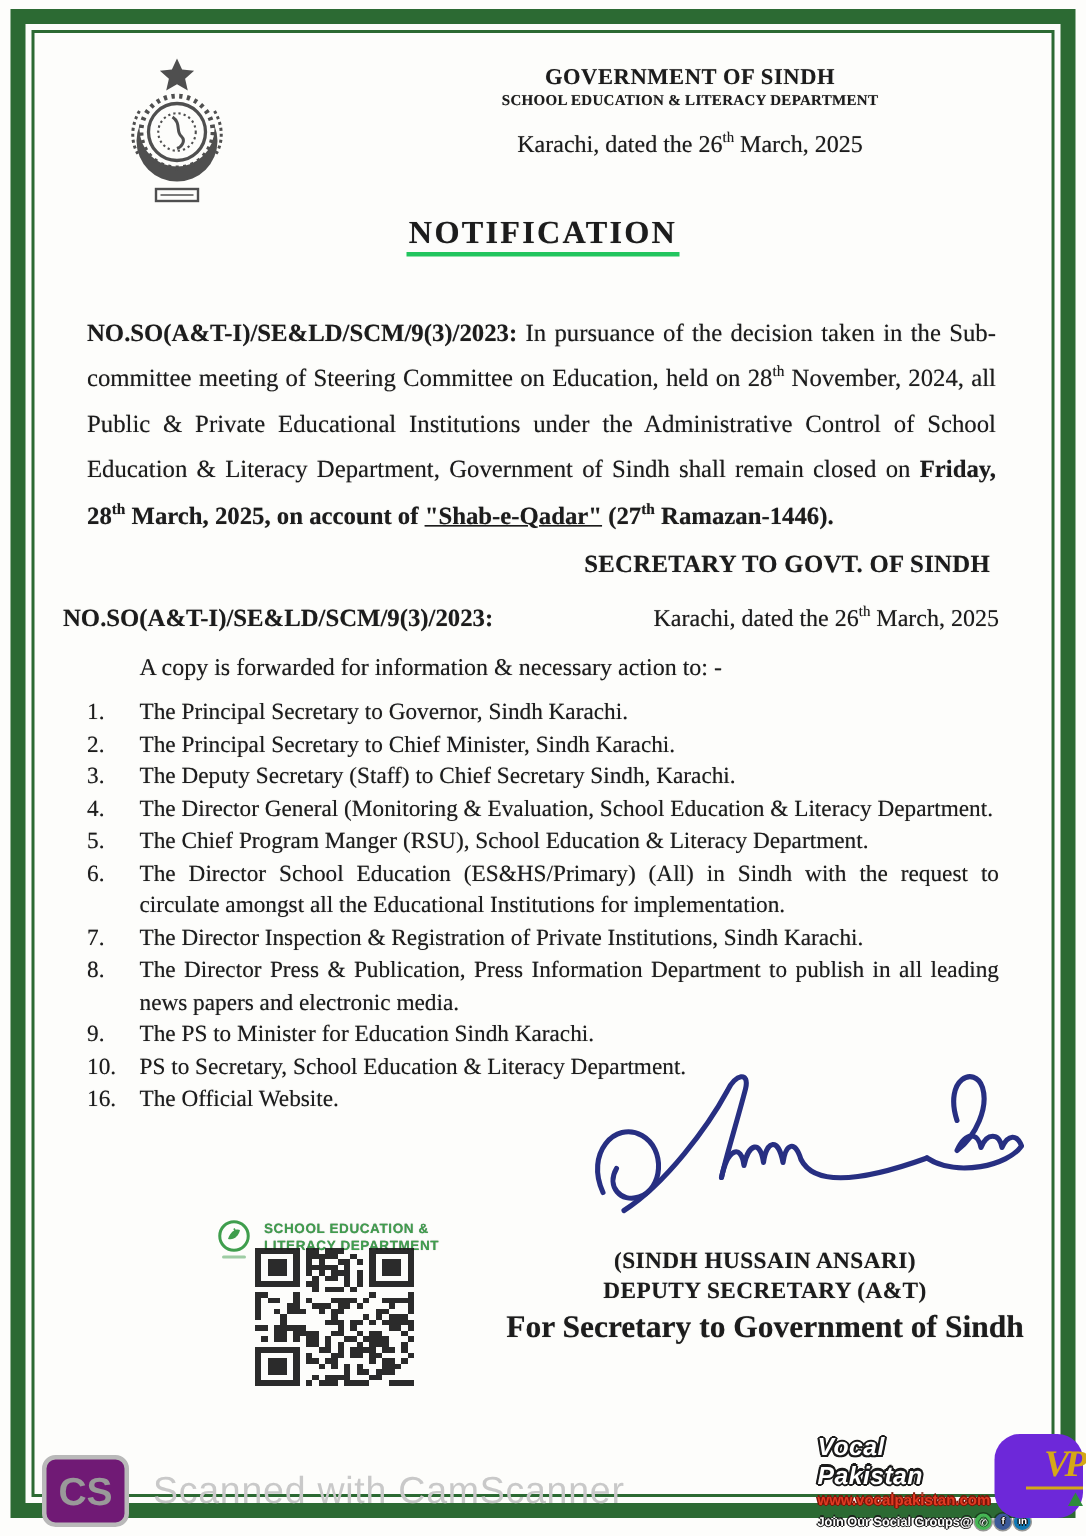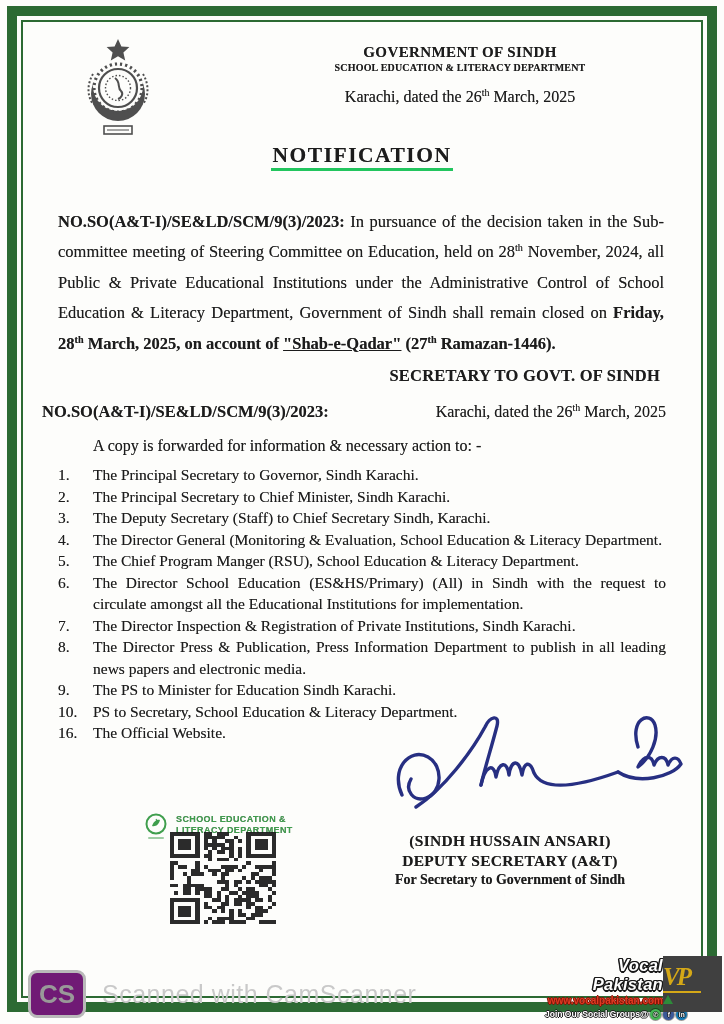"For Secretary to Government of" .sig-for { font-size: 14px -> 21px }
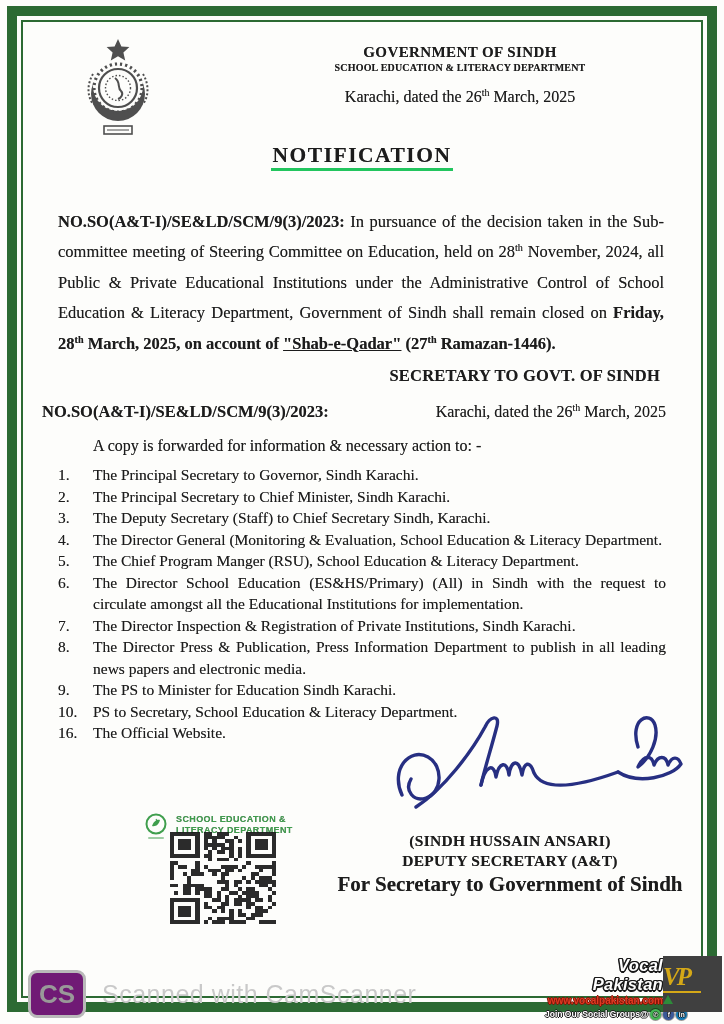"Vocal Pakistan" .vocal-col { text-align: right -> left }
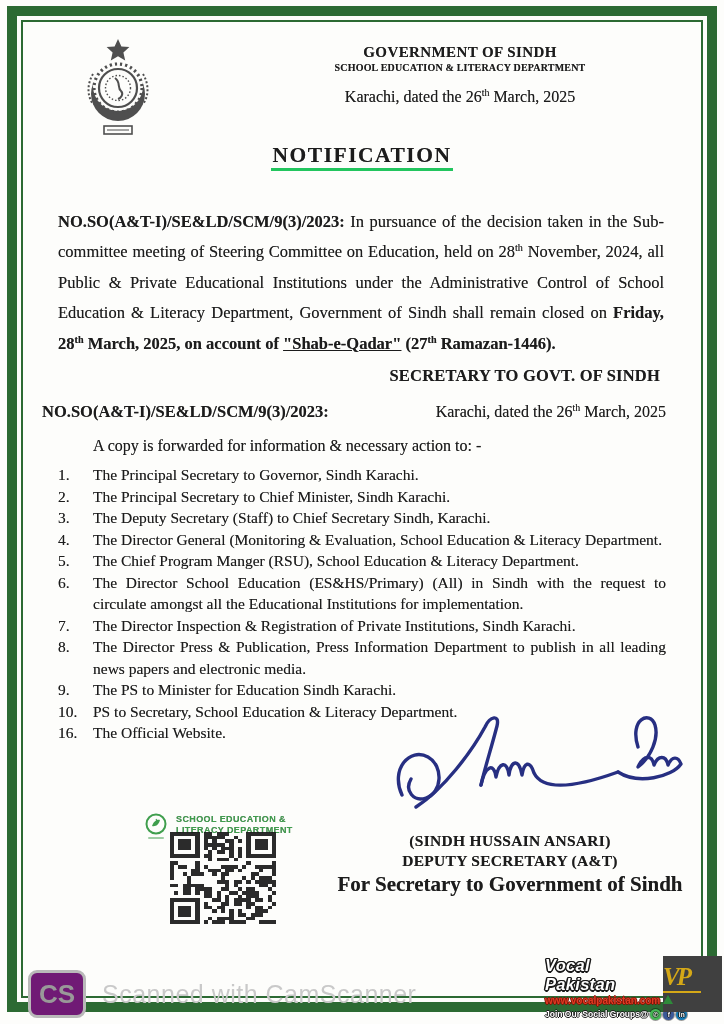"VP" .vp-box { align-items: flex-start -> flex-end; background: #404040 -> #6d28d9; border-radius: none -> 17px }
